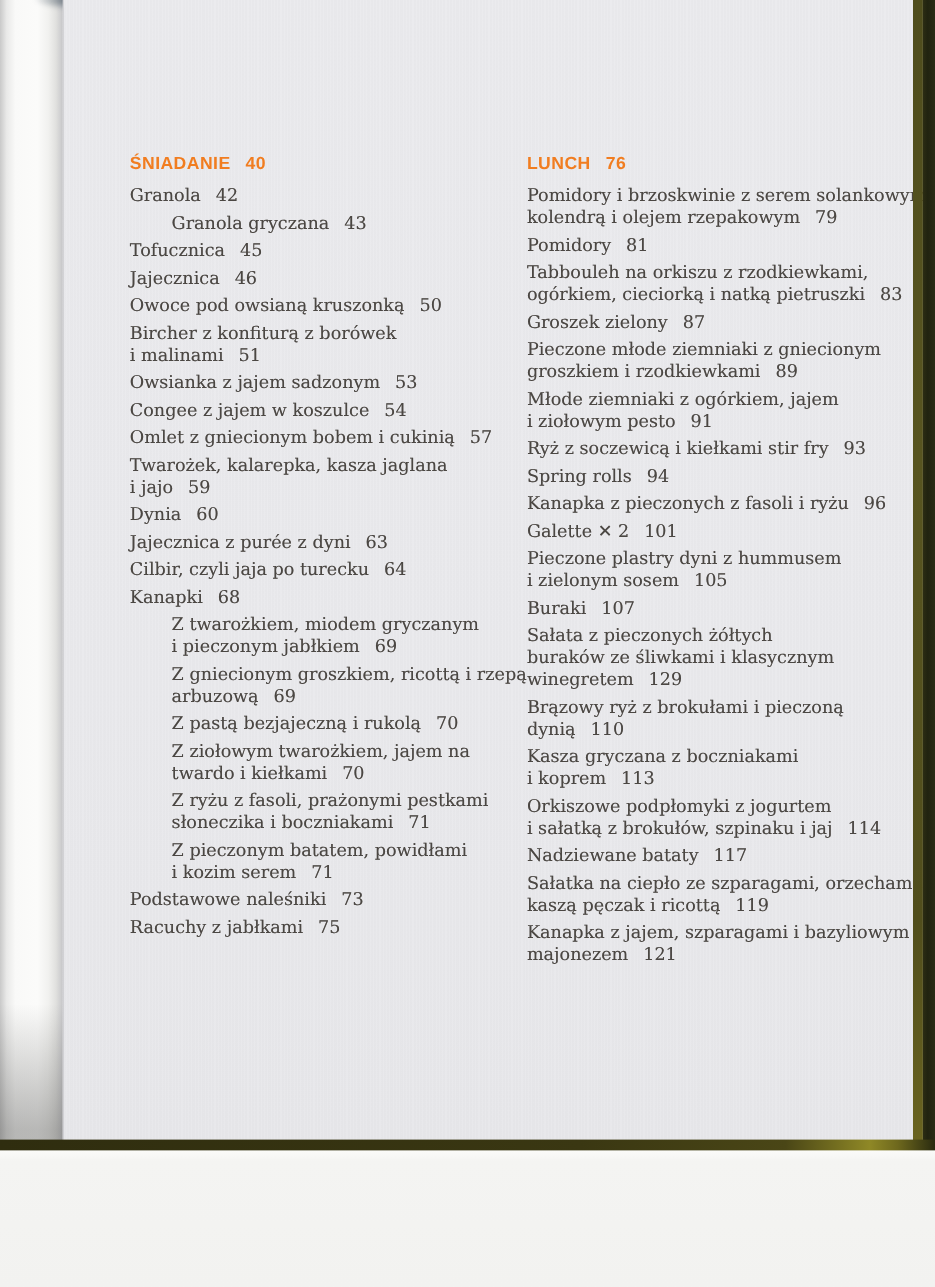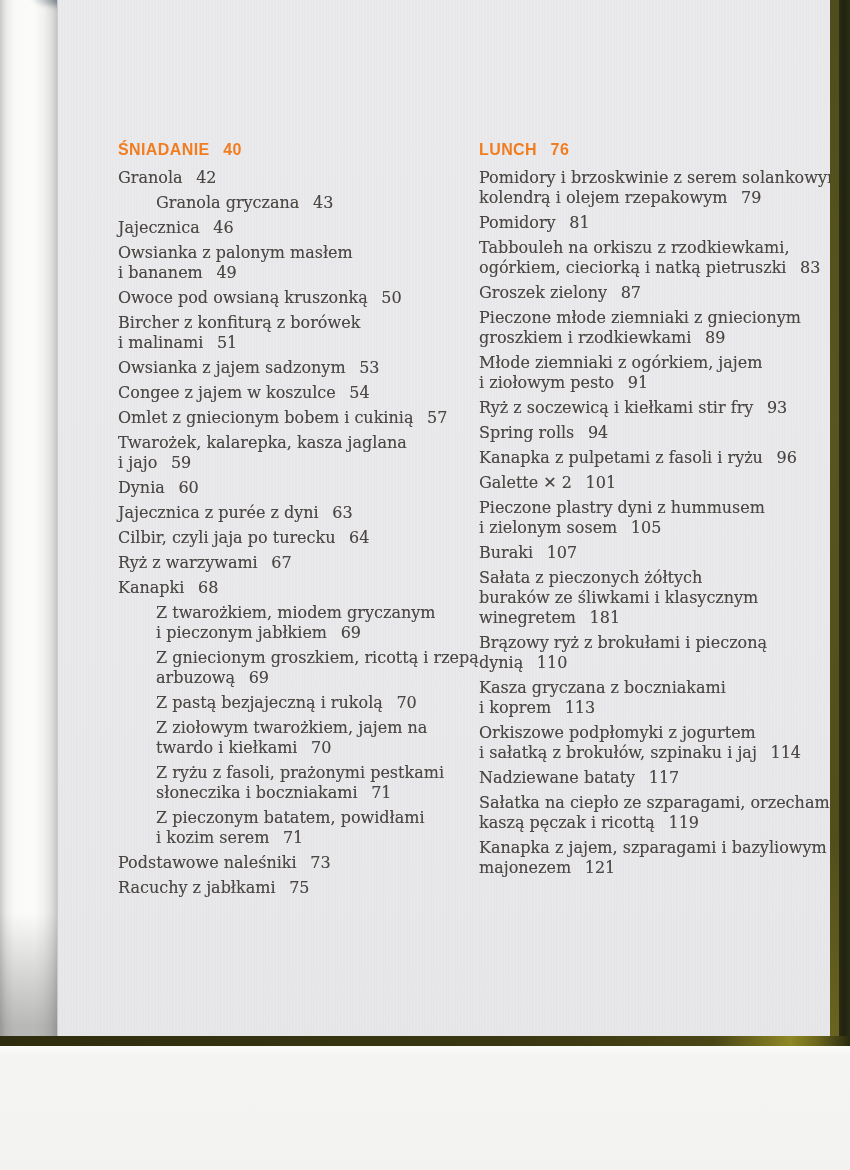"Tofucznica 45" div.toc-entry { html: none -> <div> <span>Tofucznica</span><span>45</span> </div> }
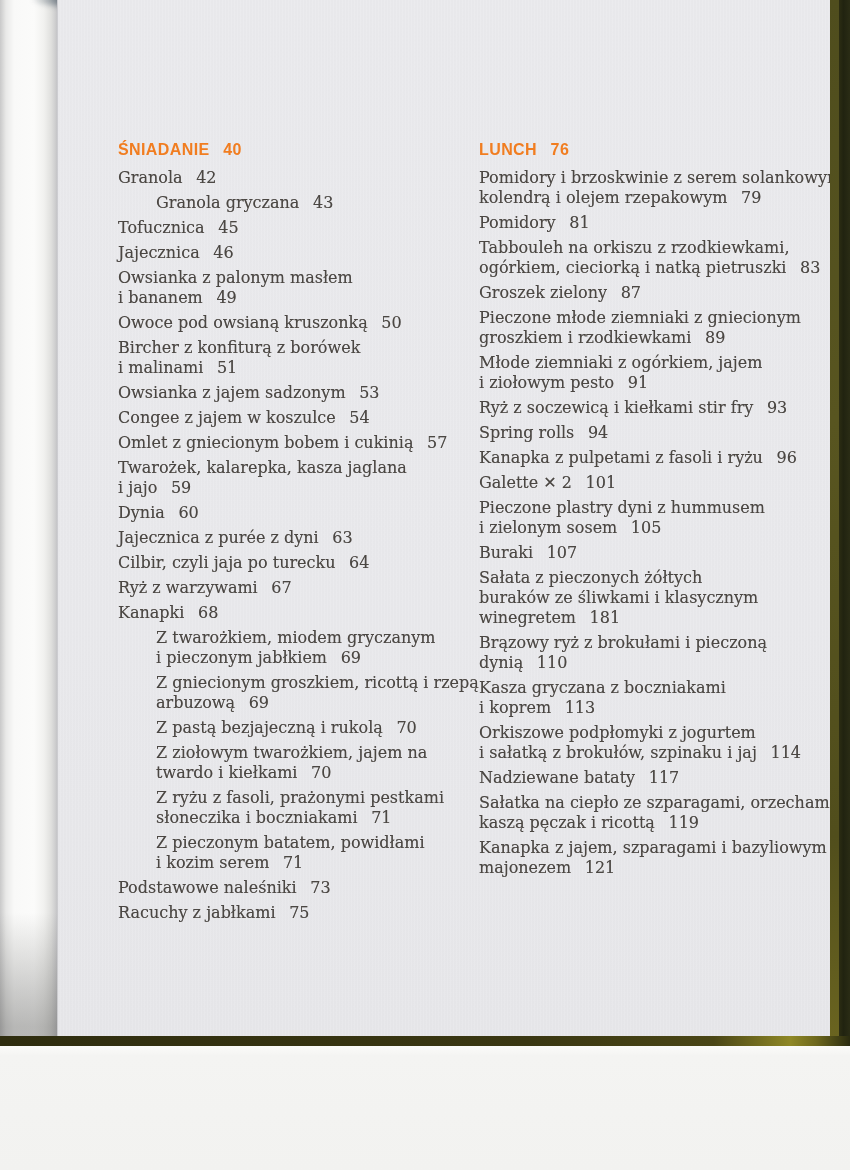"Owsianka z palonym masłem" div.toc-entry { html: <div> <span>Owsianka z palonym masłem i bananem</span><span>49</span> </div> -> none }
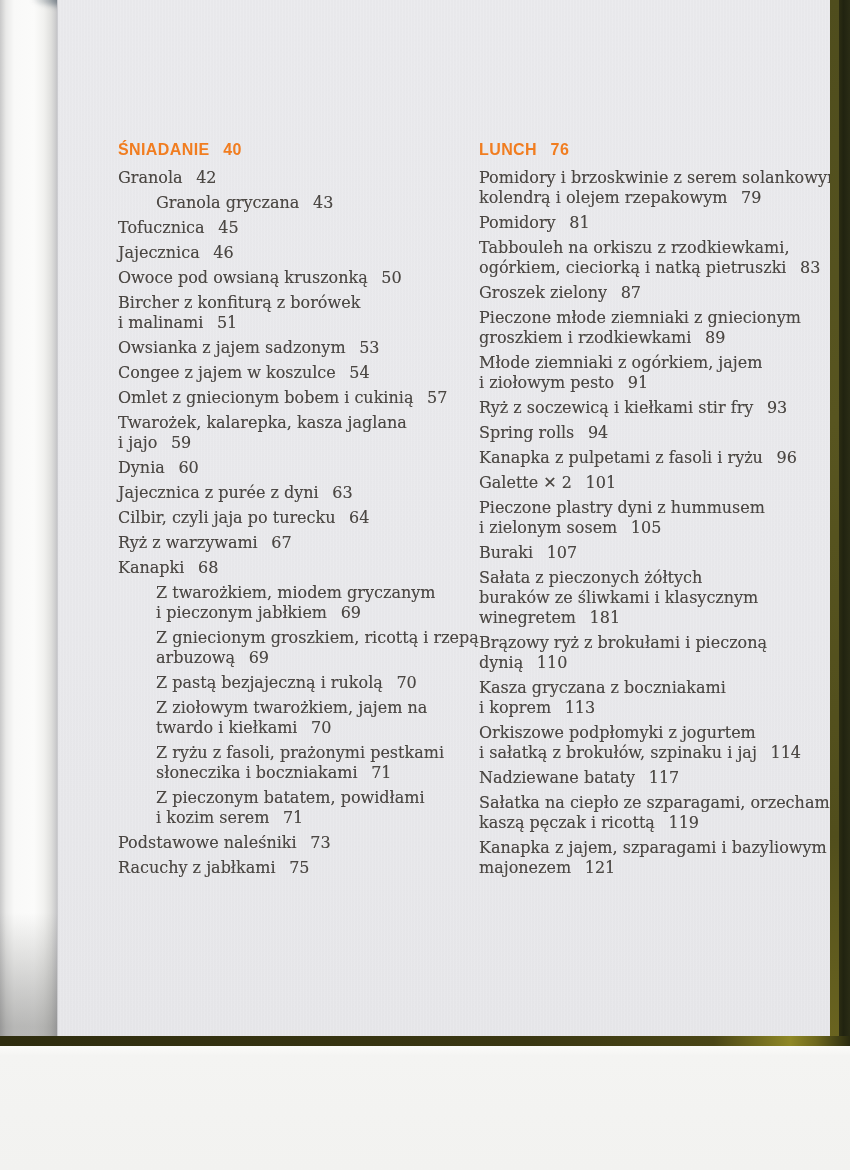"Kanapka z pulpetami z fasoli" span.toc-title { text: pulpetami -> pieczonych }
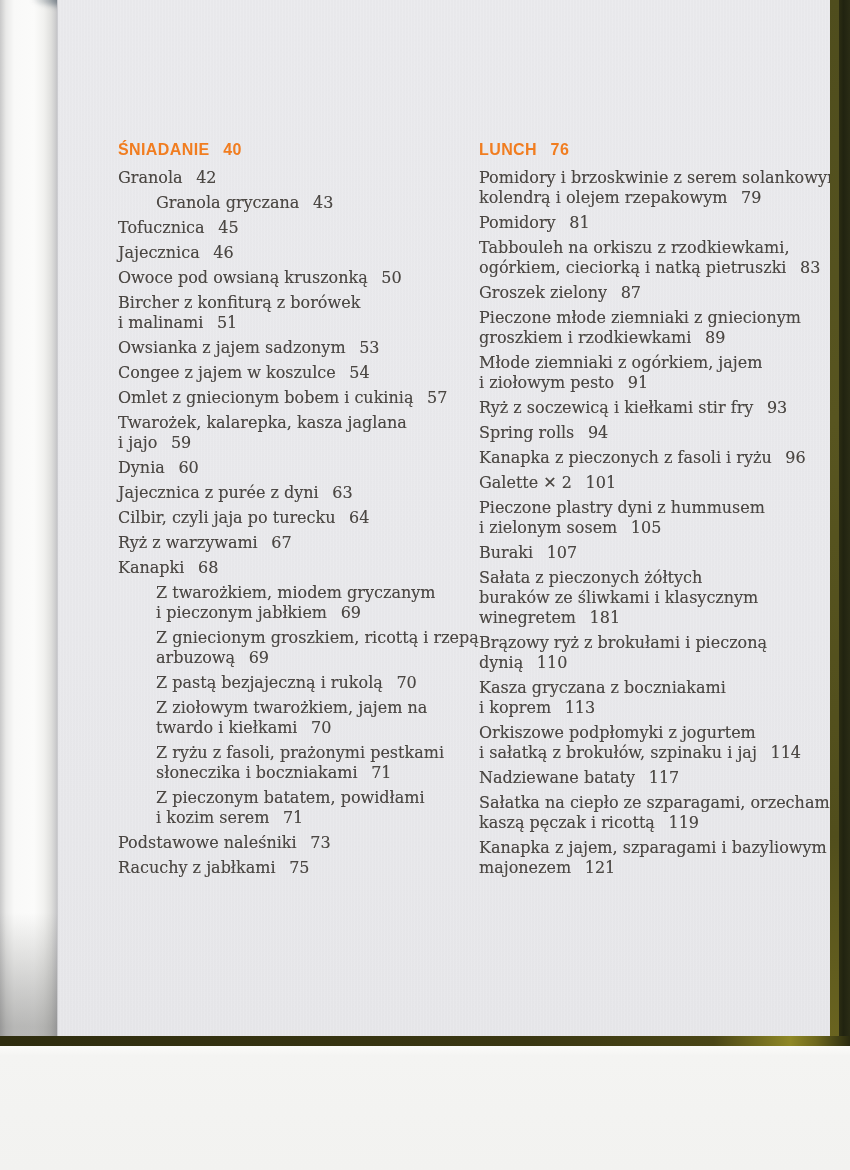"Ryż z warzywami 67" div.toc-entry { html: <div> <span>Ryż z warzywami</span><span>67</span> </div> -> none }
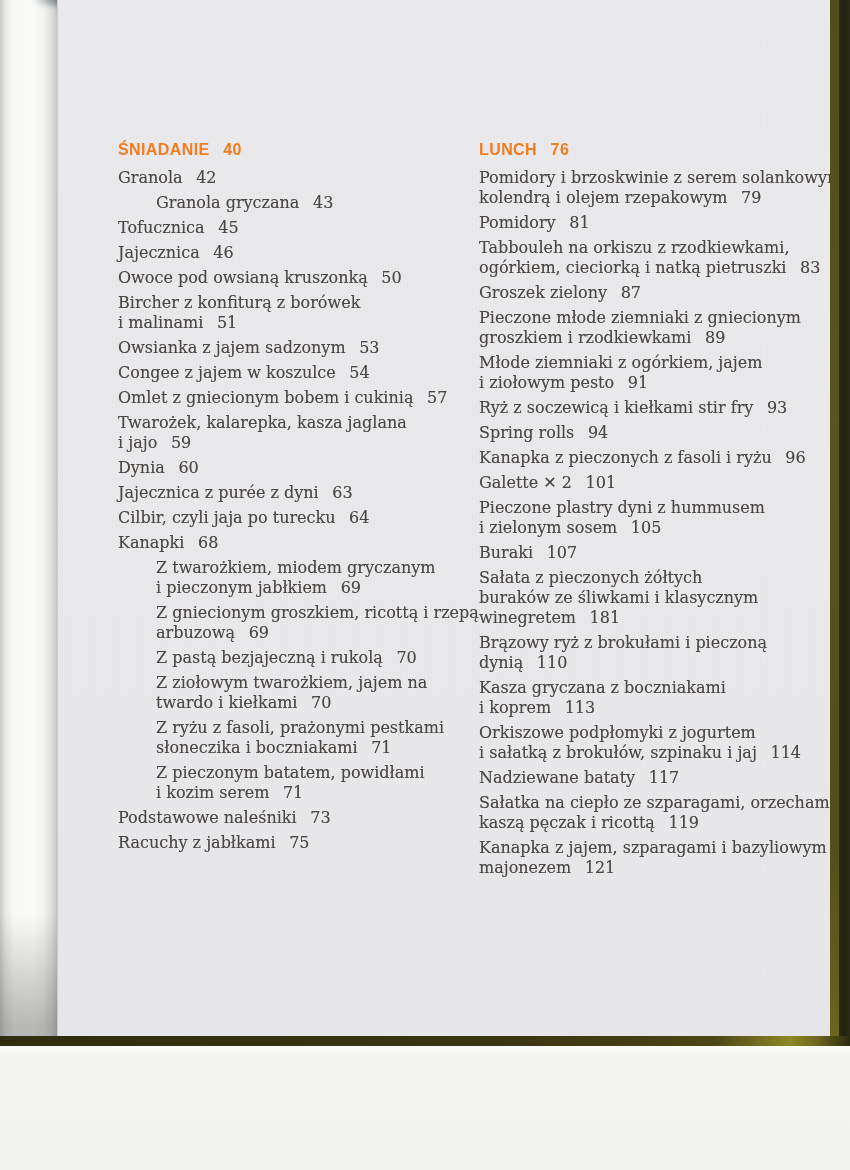"181" span.toc-page { text: 181 -> 129 }
